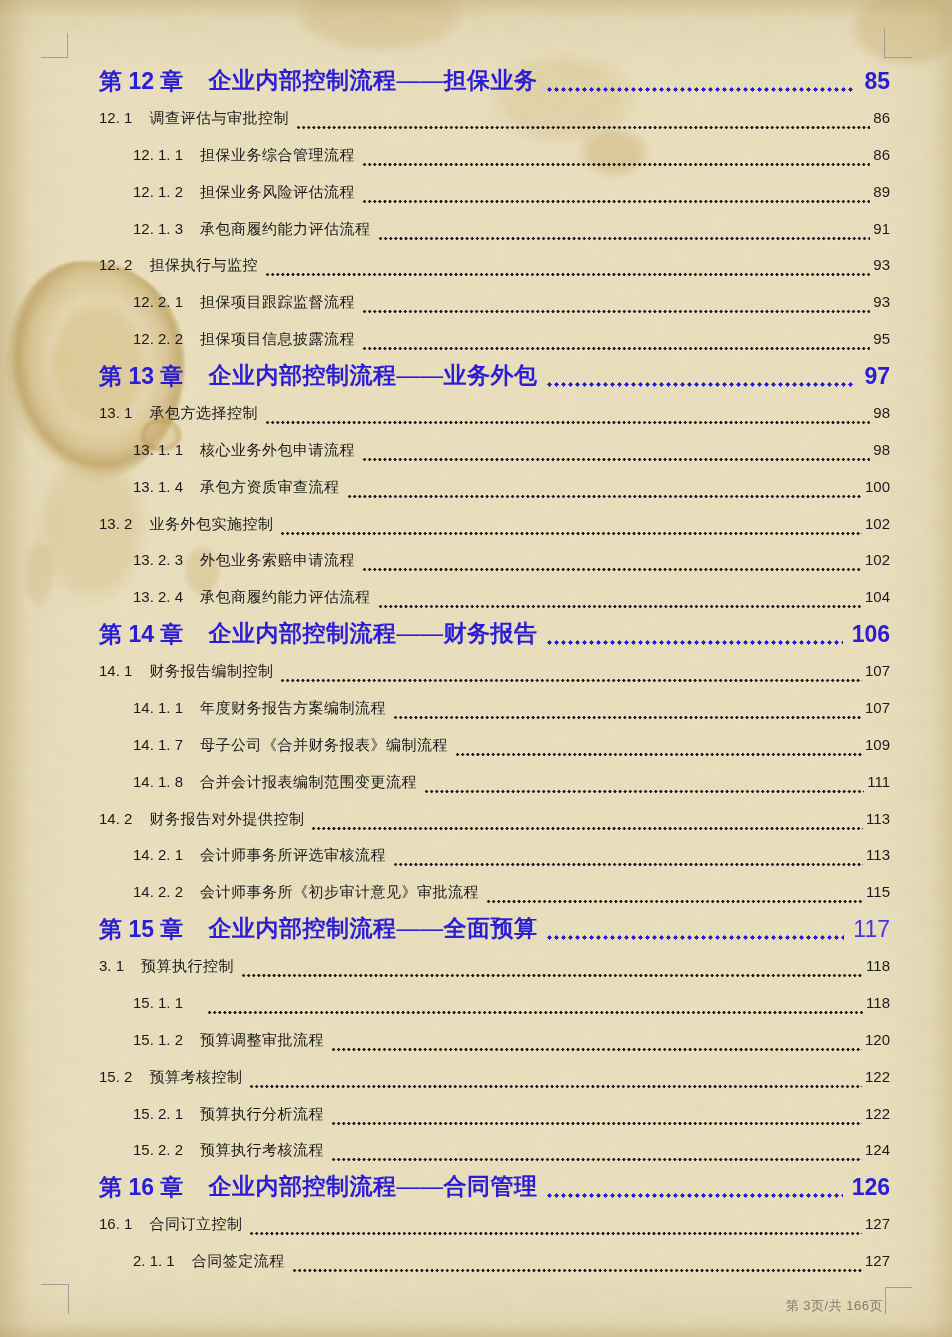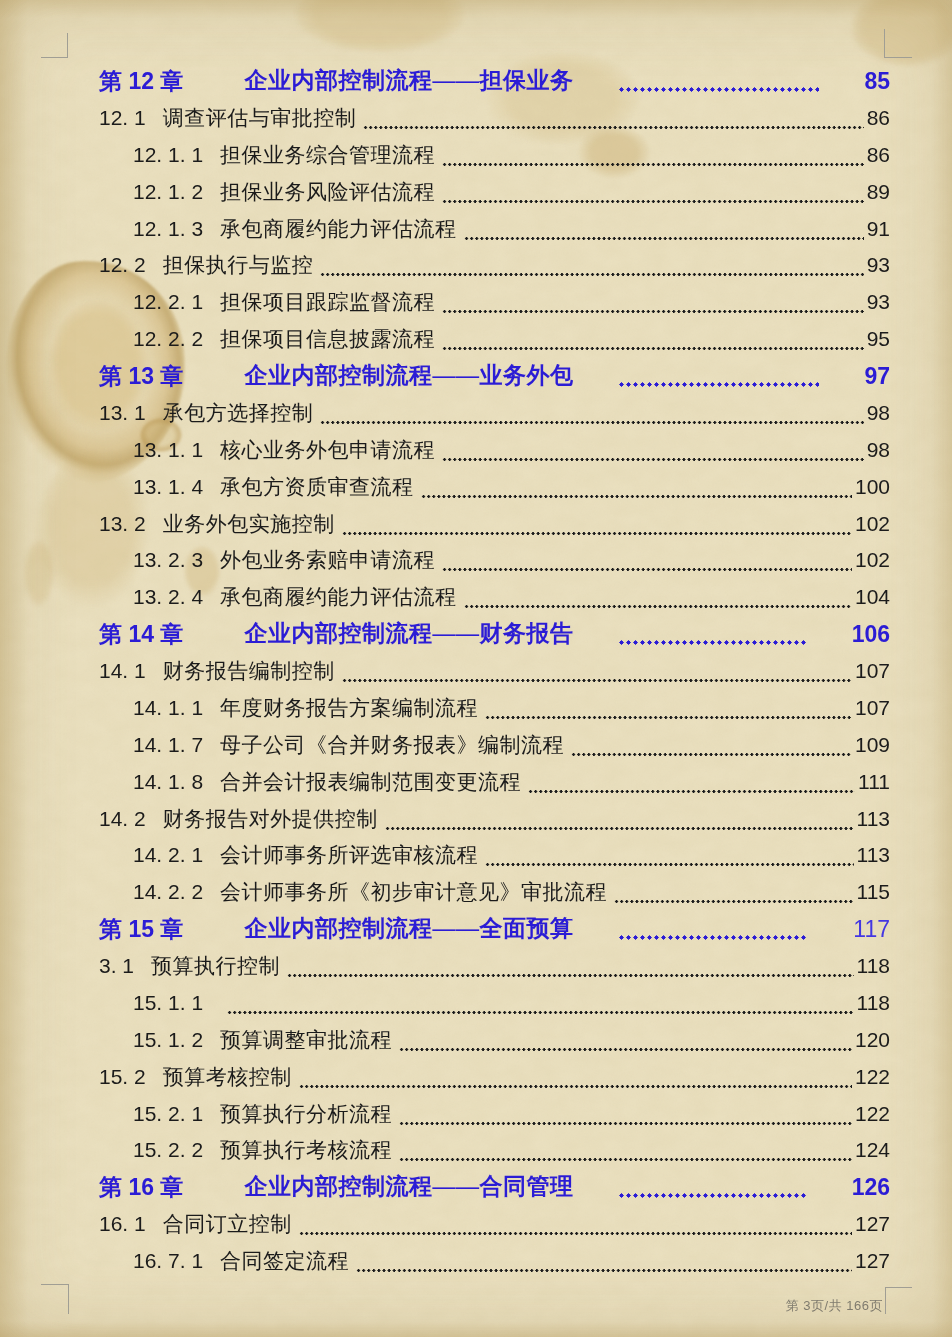"第 12 章" .row.l1 { gap: 36px -> none }
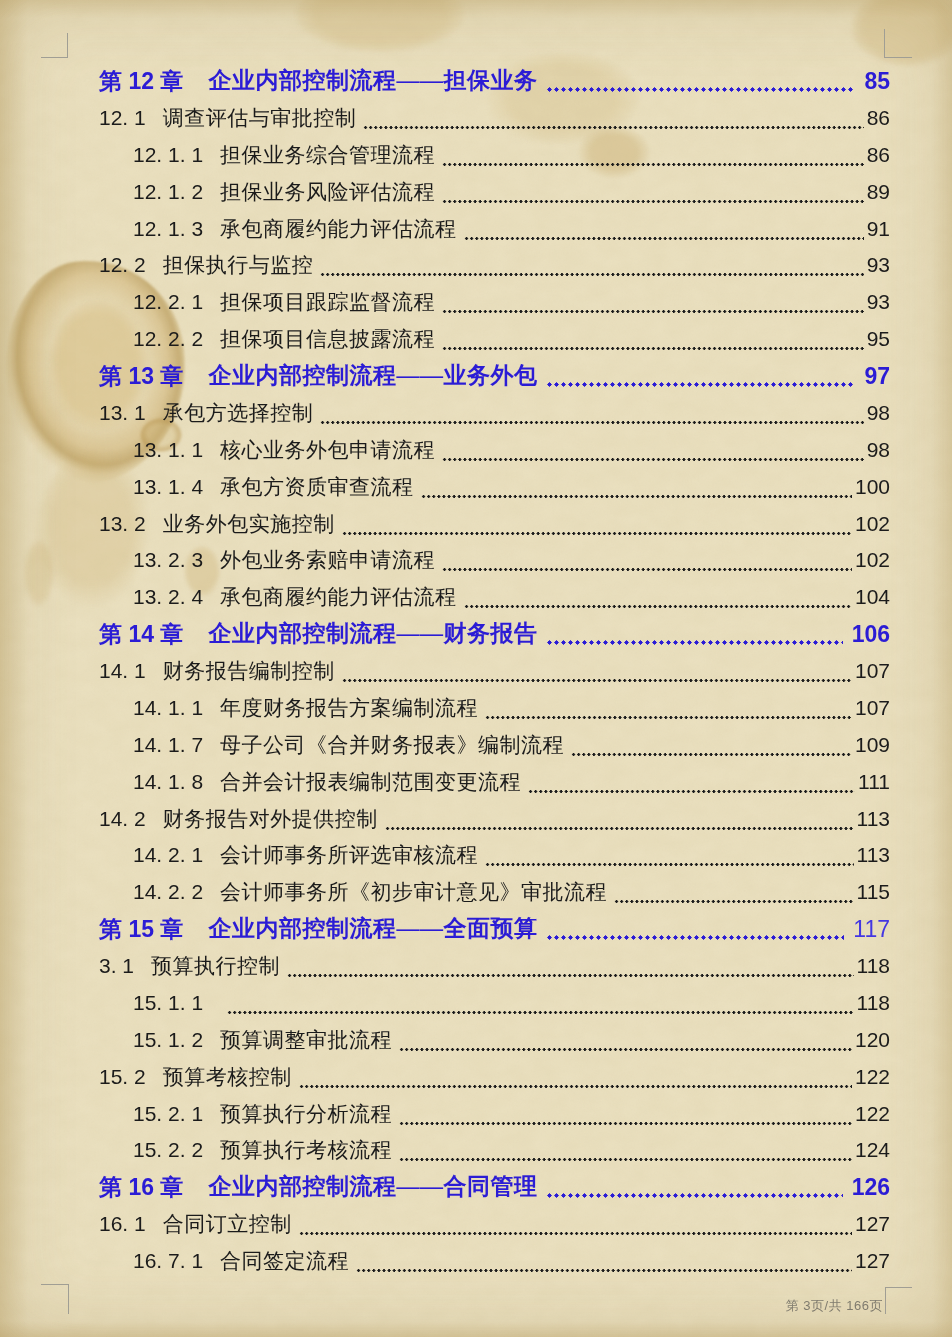"12. 1" .row { font-size: 21px -> 15px }
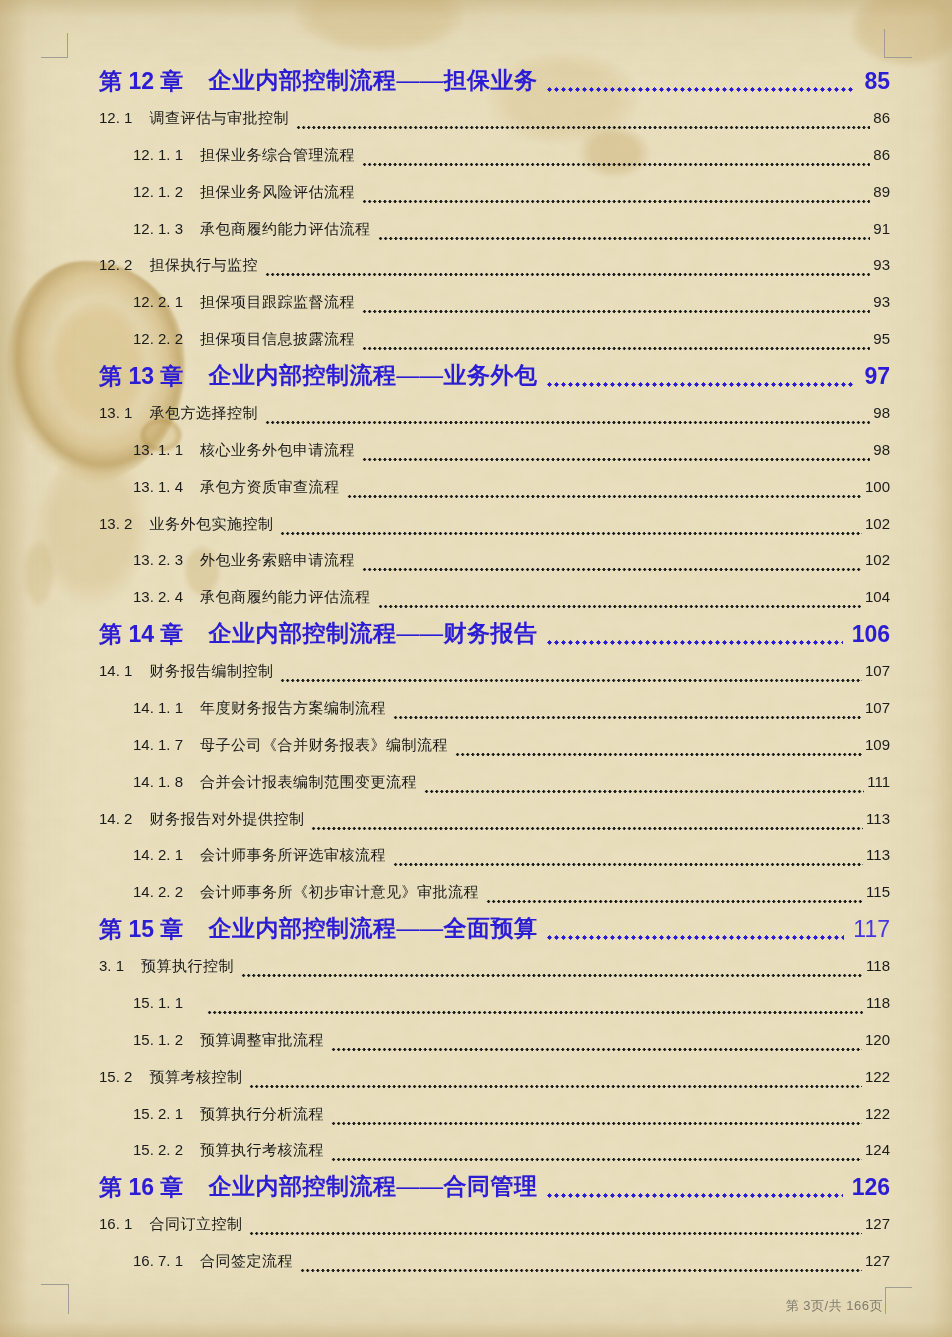"16. 7. 1" span.num { text: 16. 7 -> 2. 1 }
